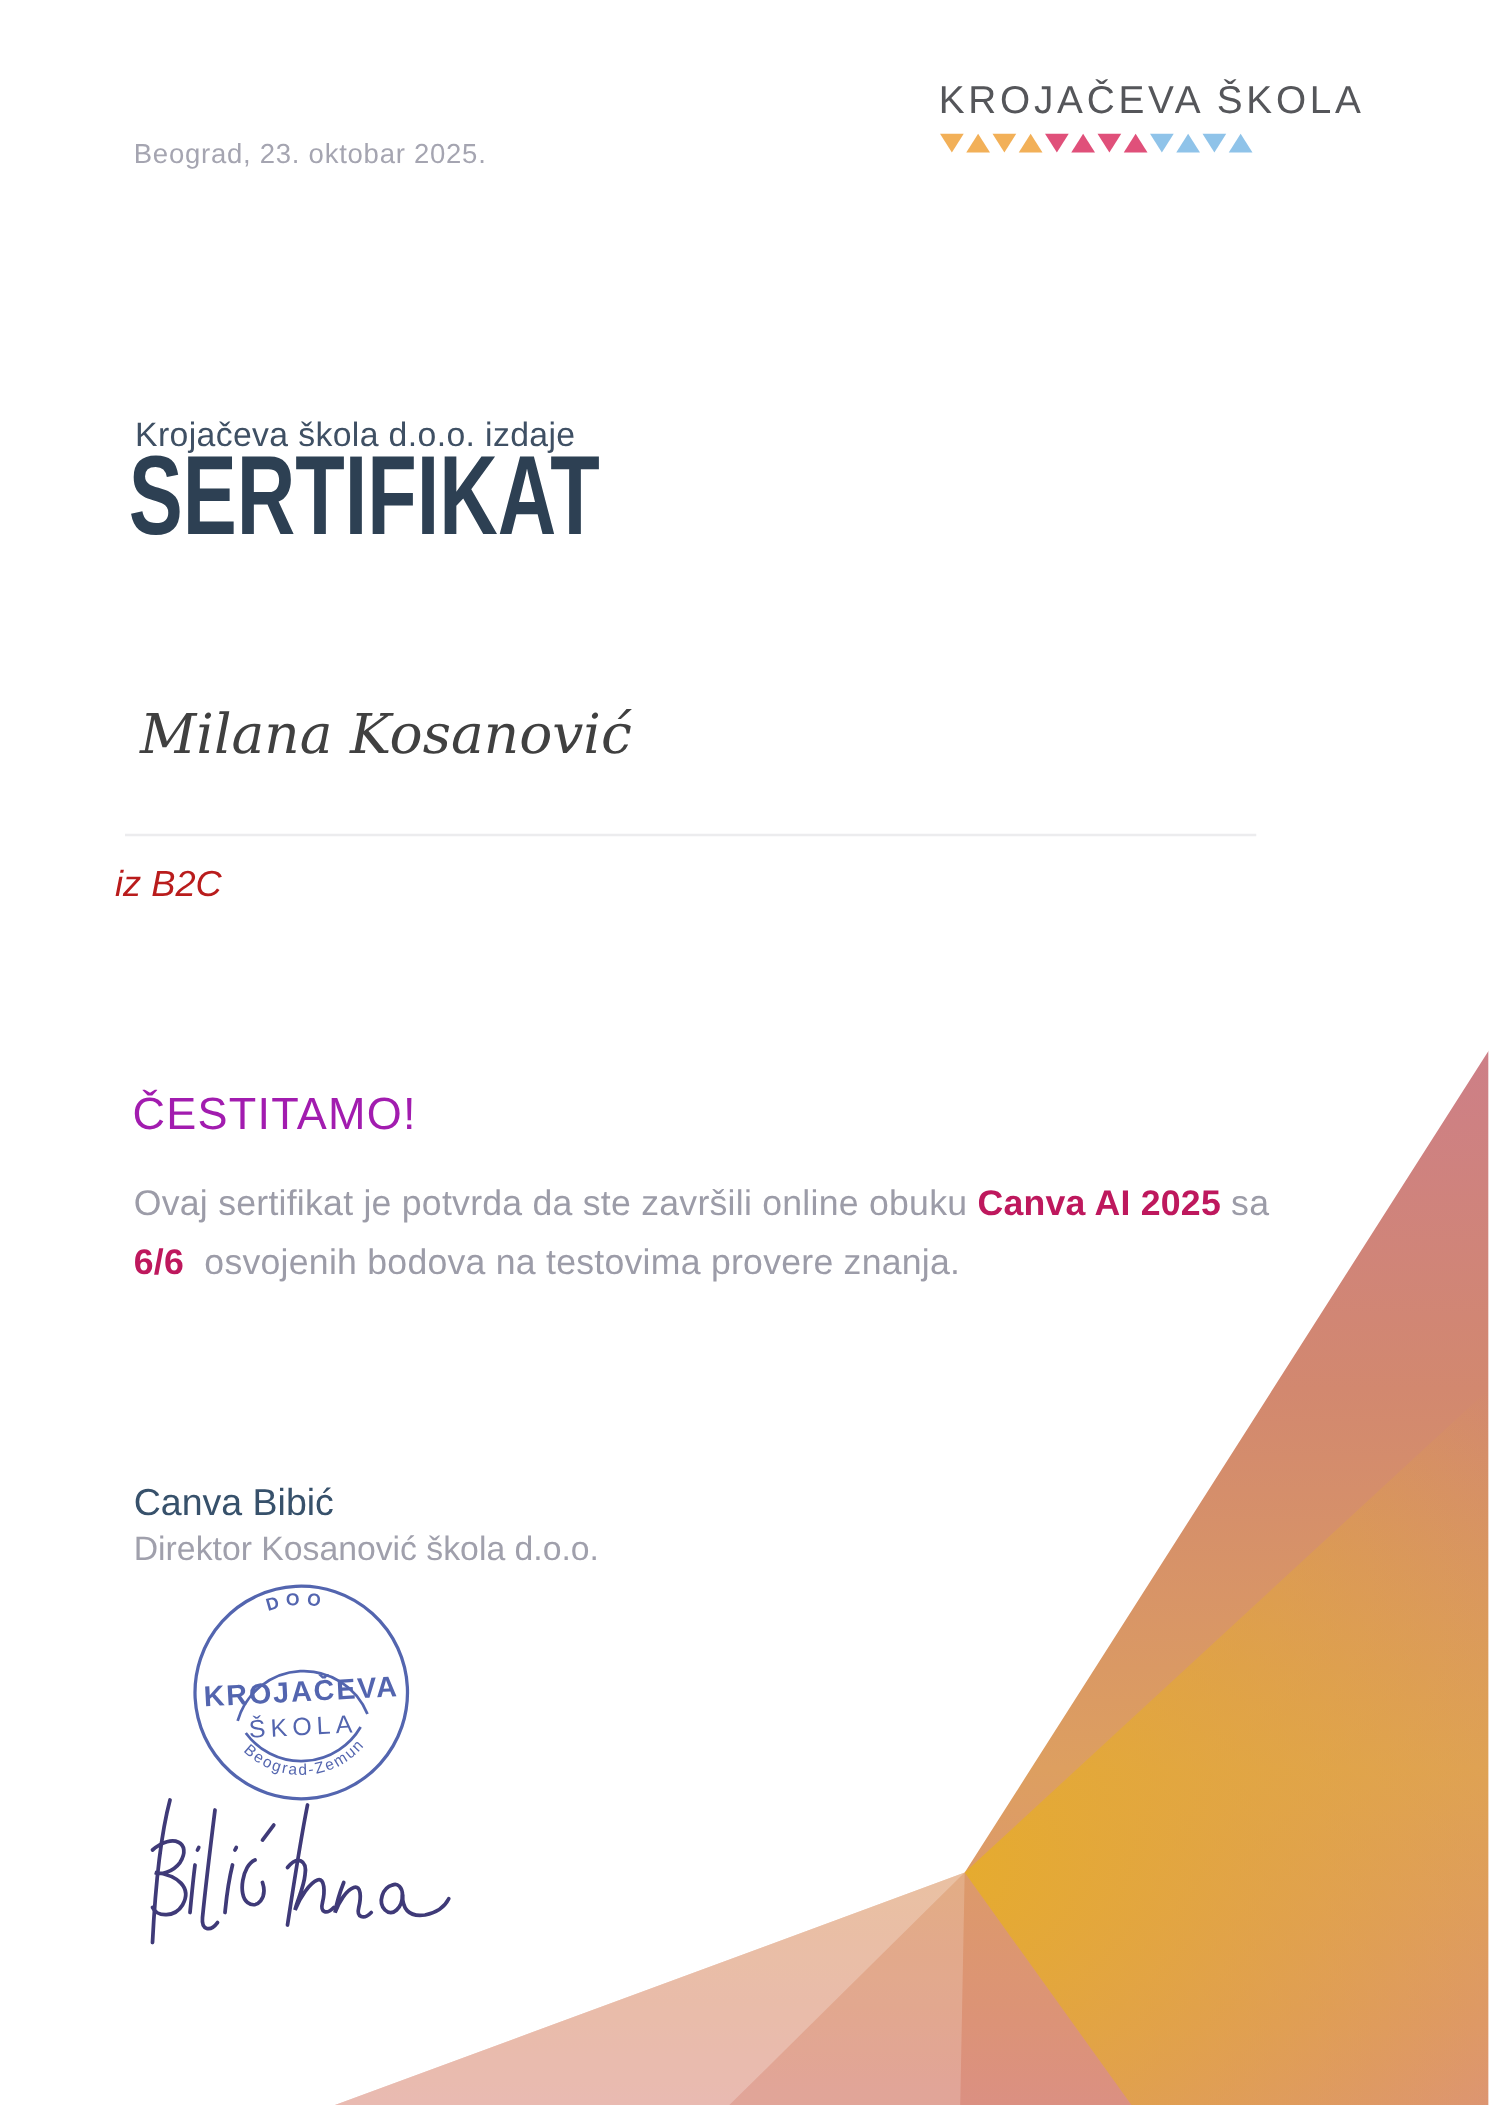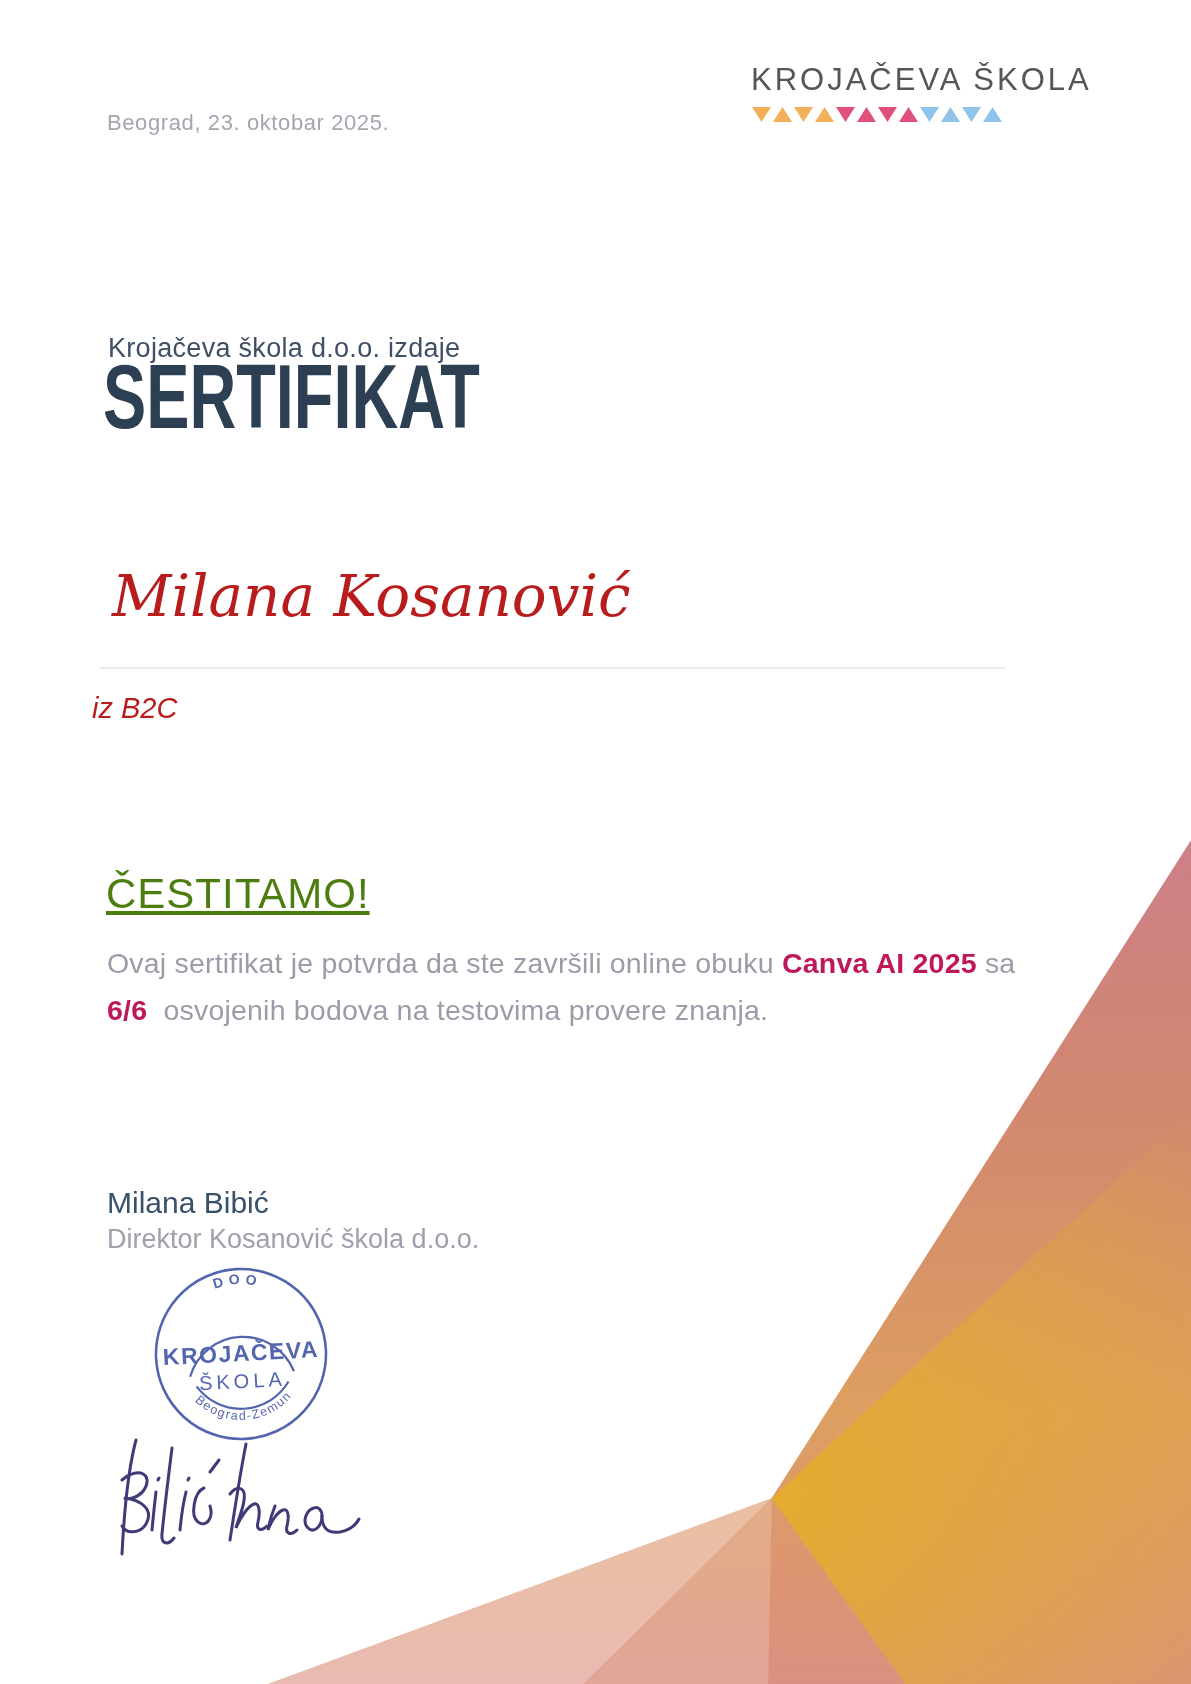"Milana Kosanović" .recipient { color: #b91c1c -> #404040; font-size: 58px -> 44px }
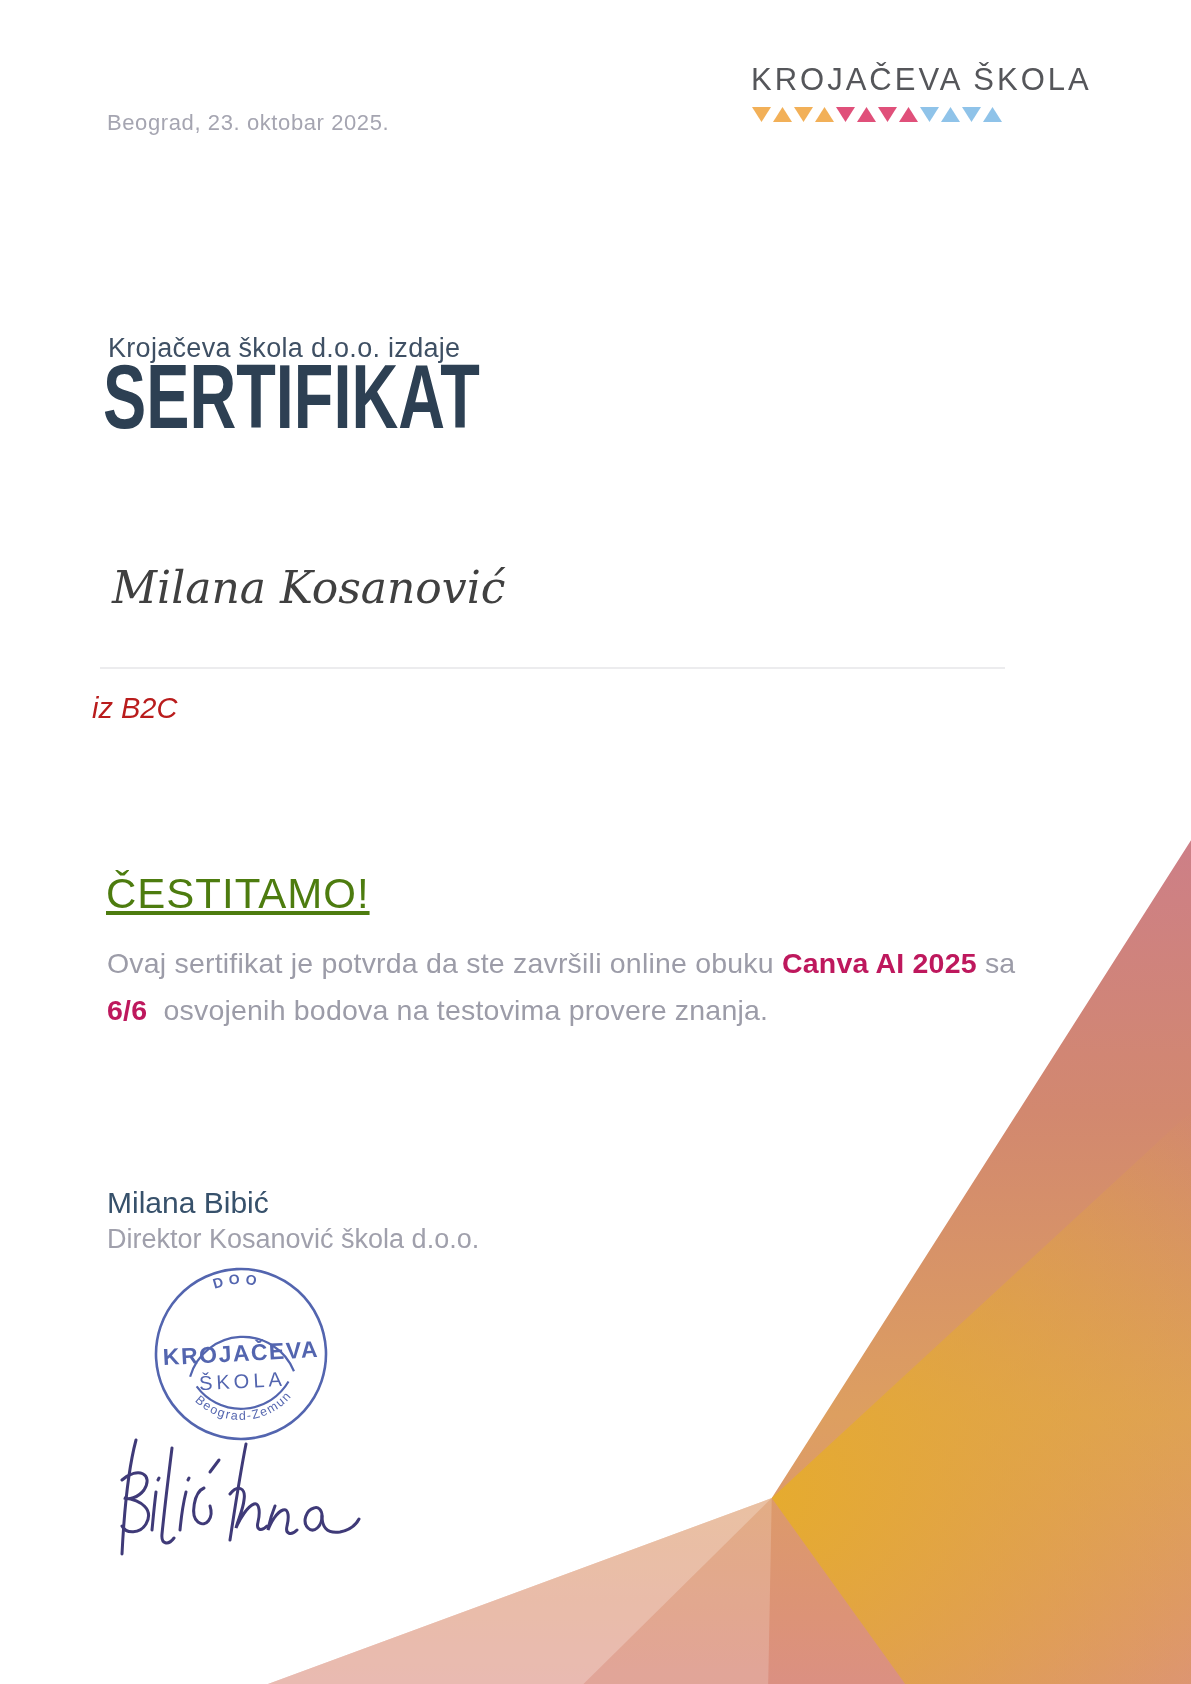"ČESTITAMO!" .congrats { color: #4d7c0f -> #a21caf; font-size: 42px -> 36px; text-decoration: underline -> none }
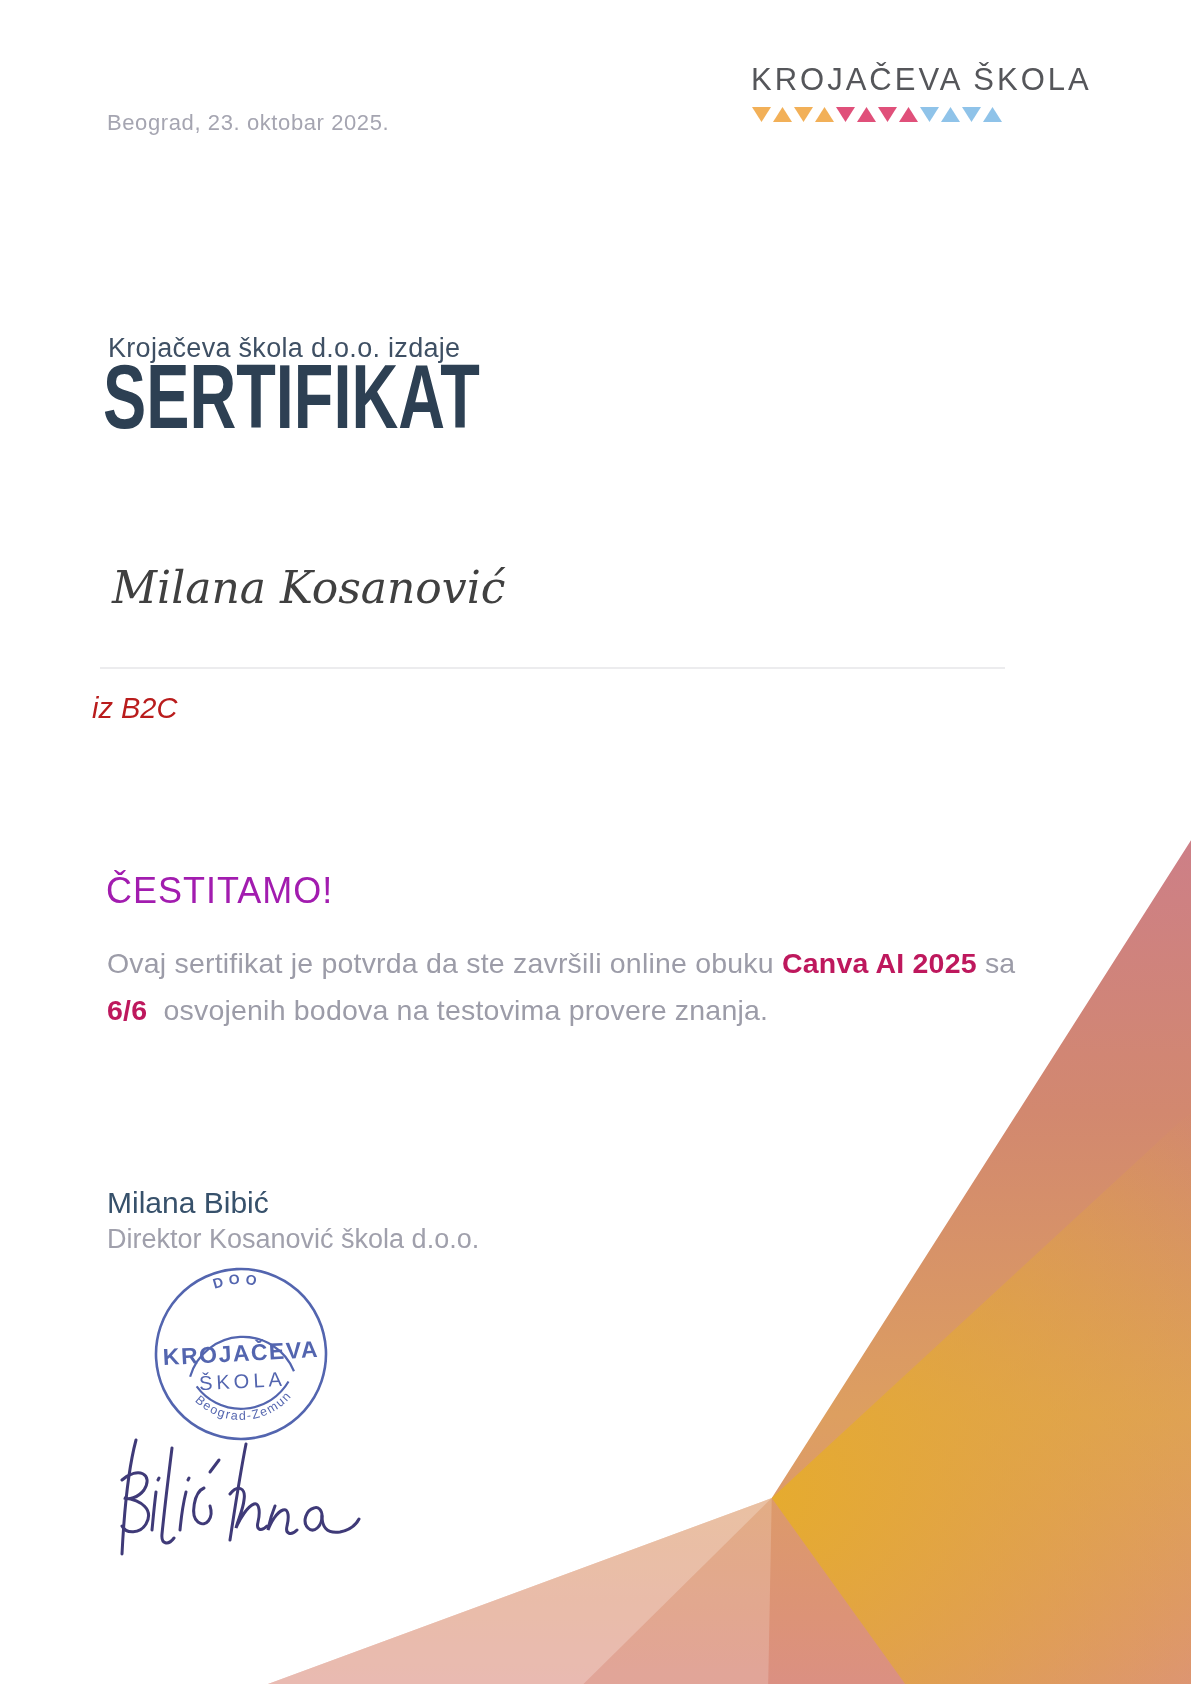"Milana Bibić" div.sig-name { text: Milana -> Canva }
